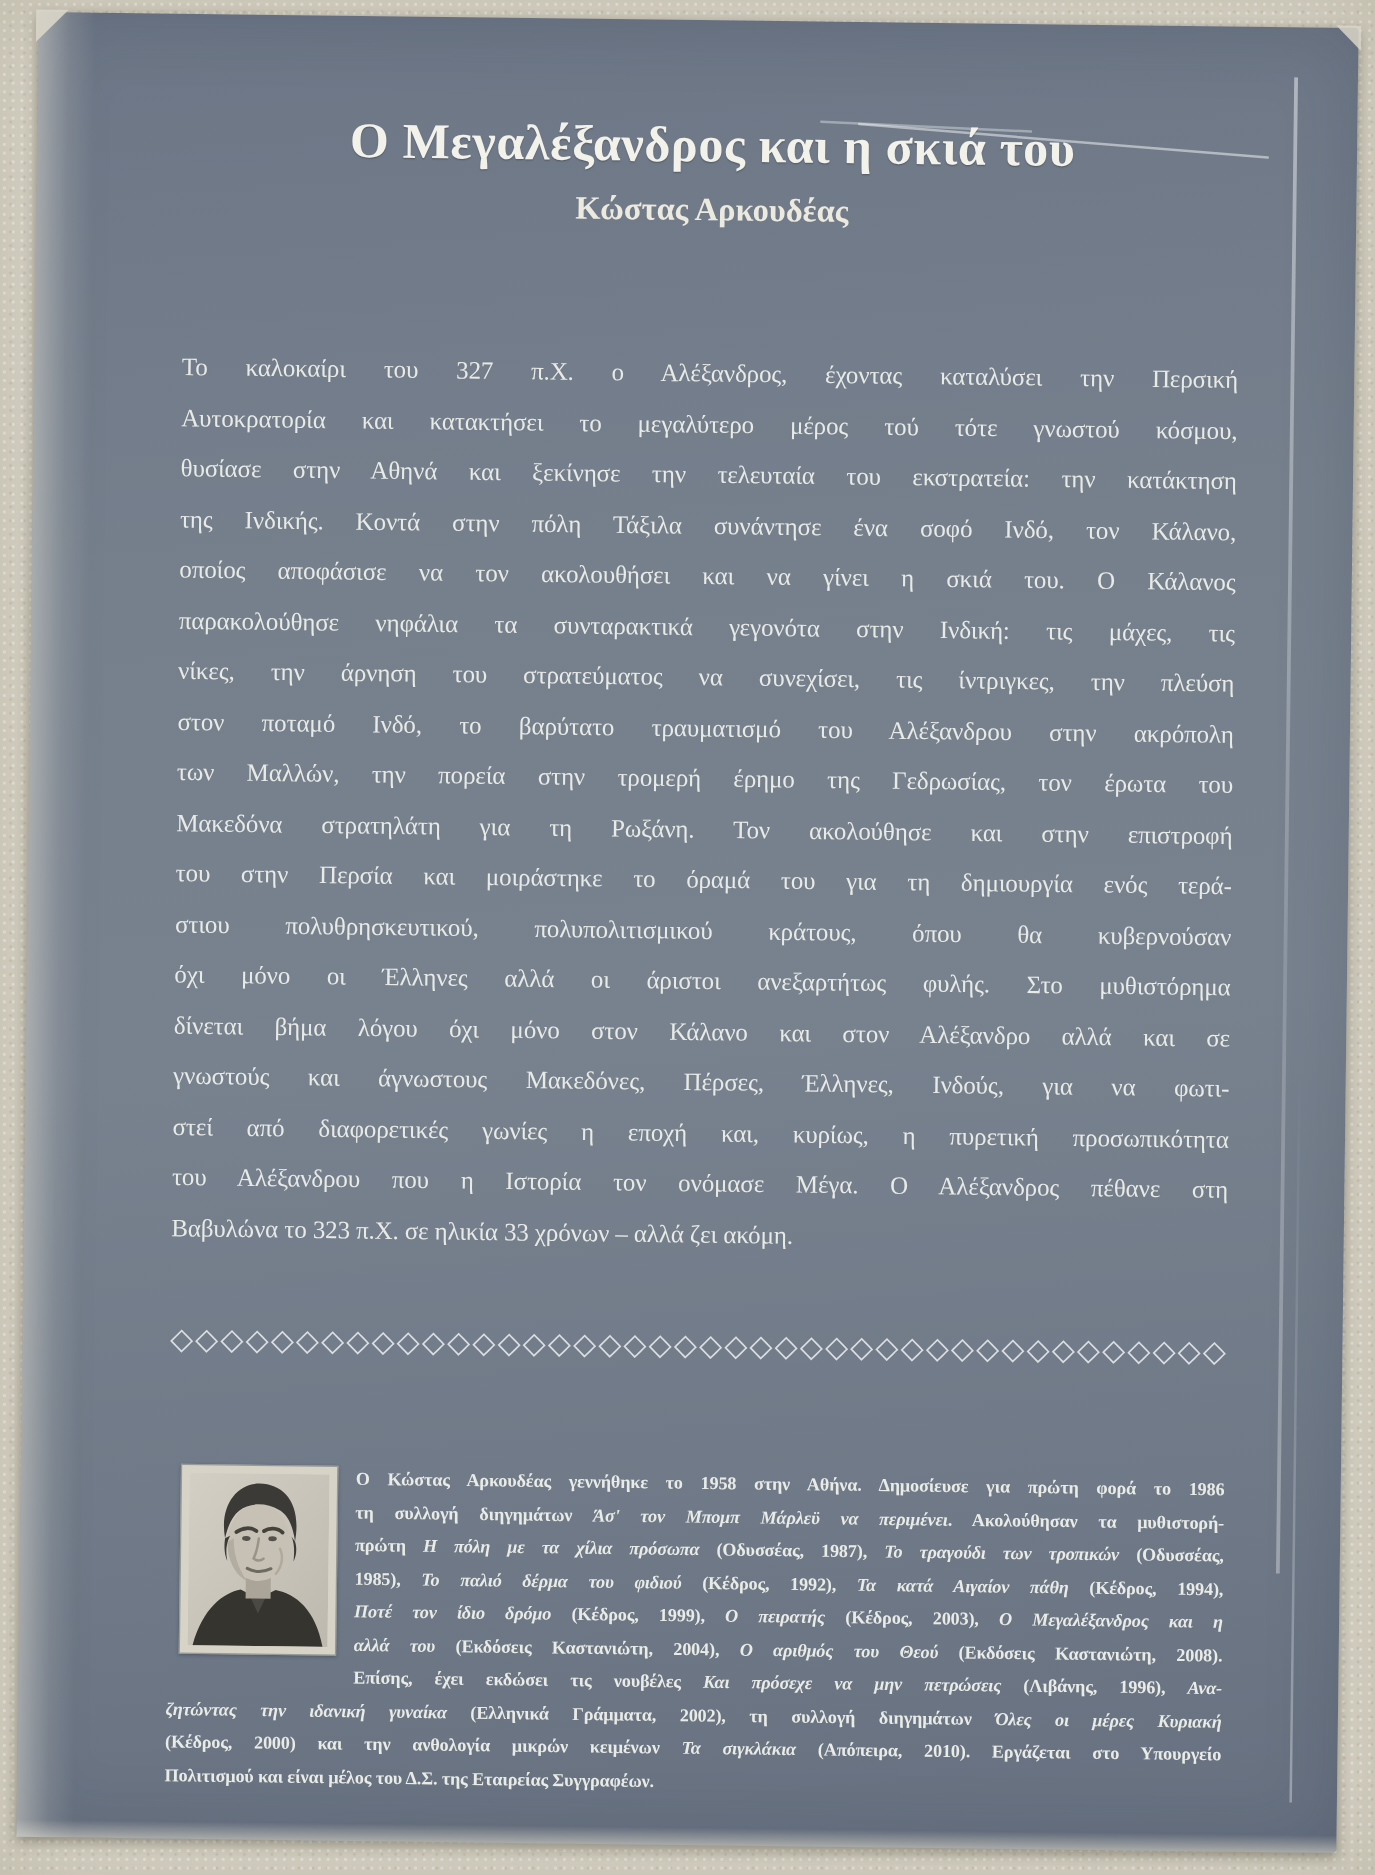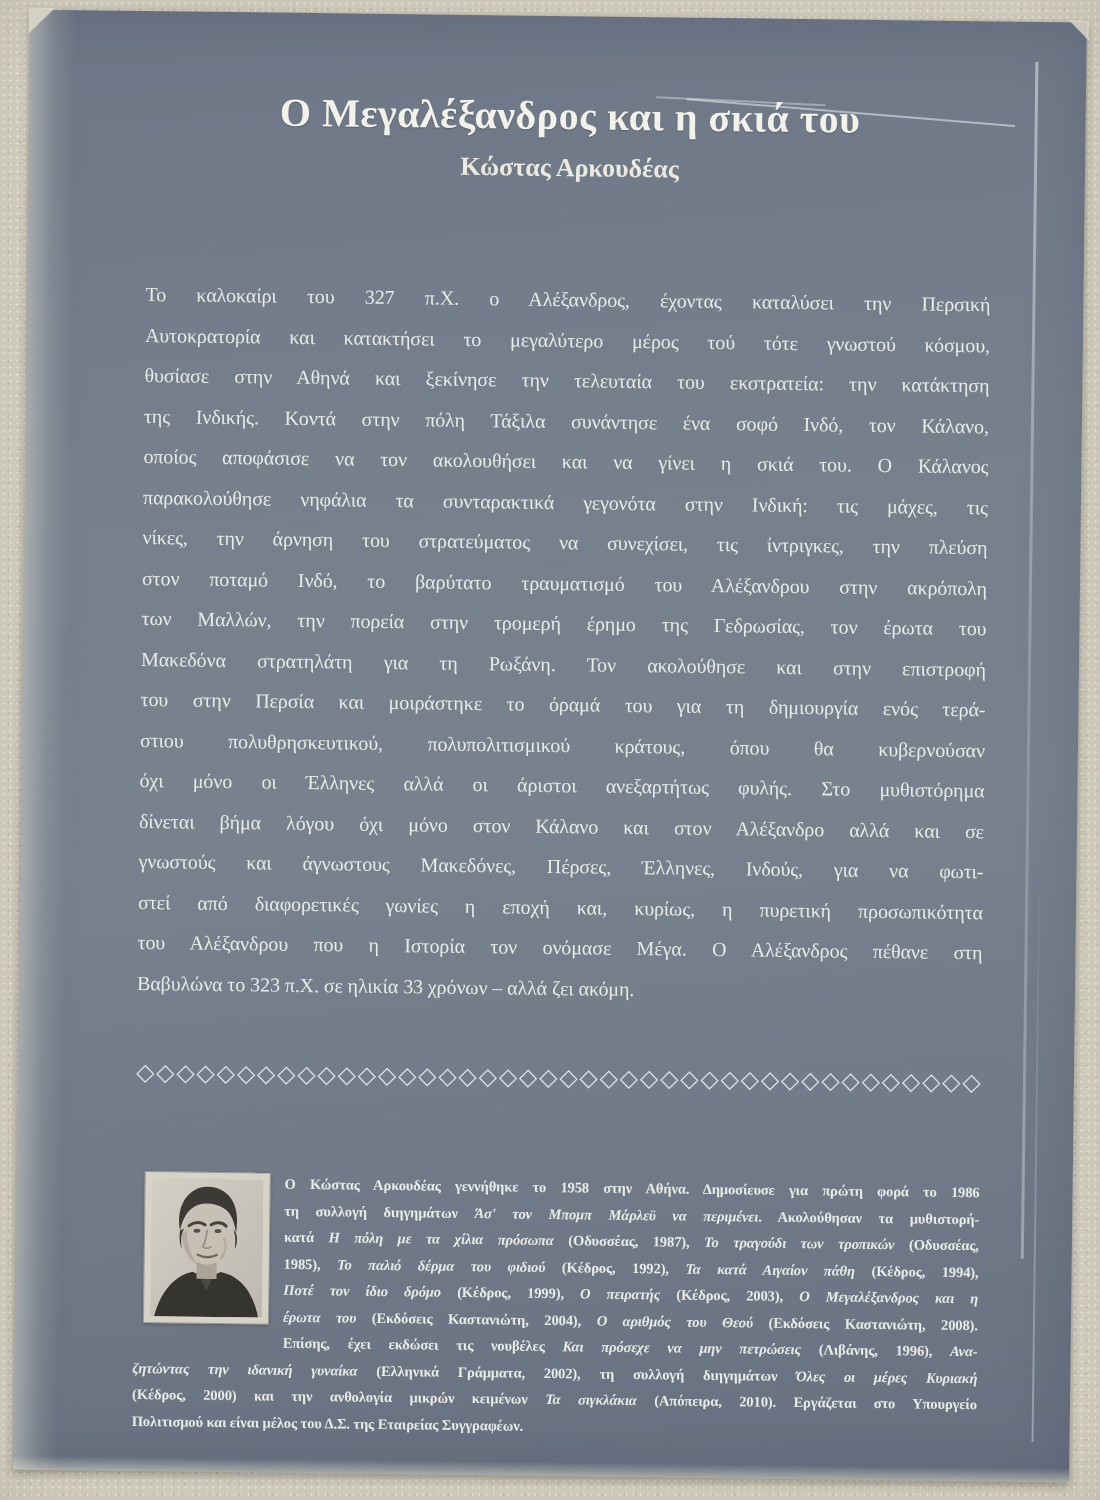"κατά" span { text: κατά -> πρώτη }
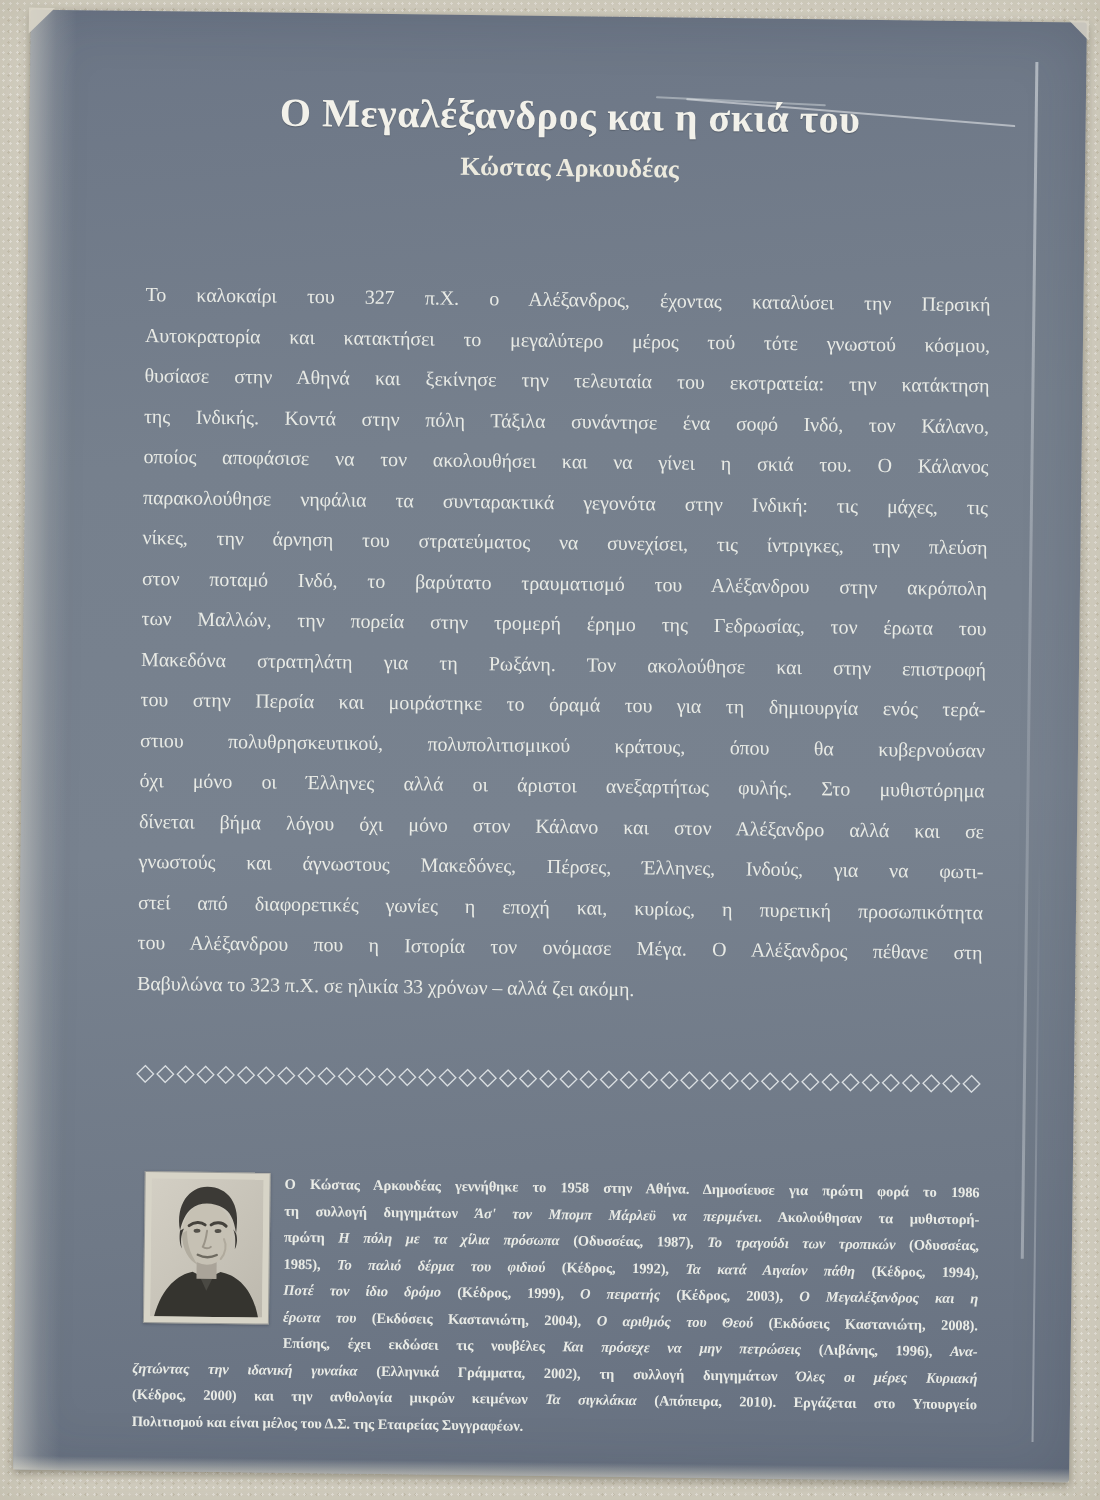"έρωτα του" span.i { text: έρωτα -> αλλά }
